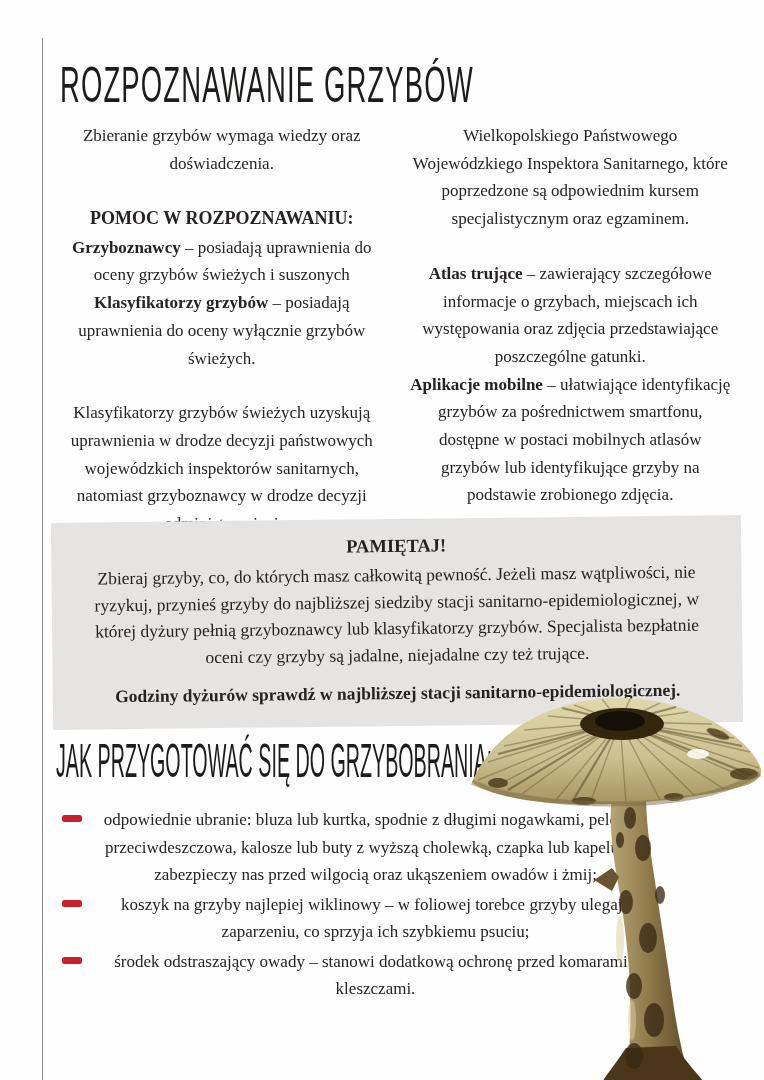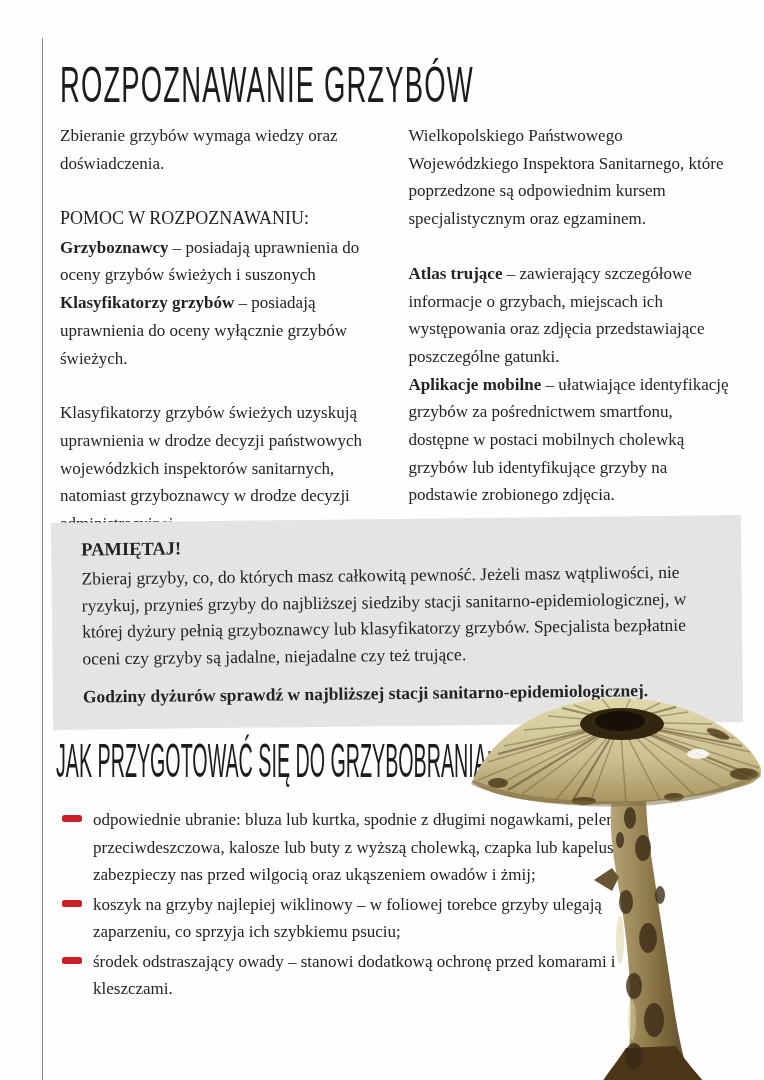"ROZPOZNAWANIE GRZYBÓW" .page { text-align: none -> center }
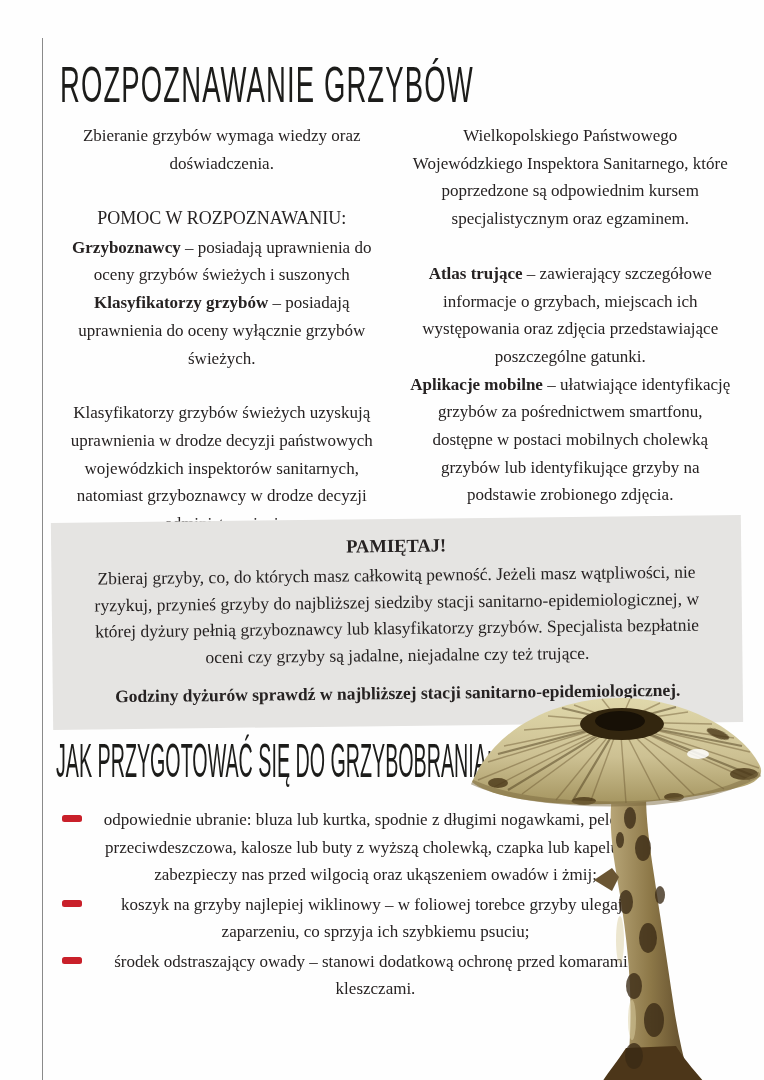"POMOC W ROZPOZNAWANIU:" .subhead { font-weight: normal -> bold }
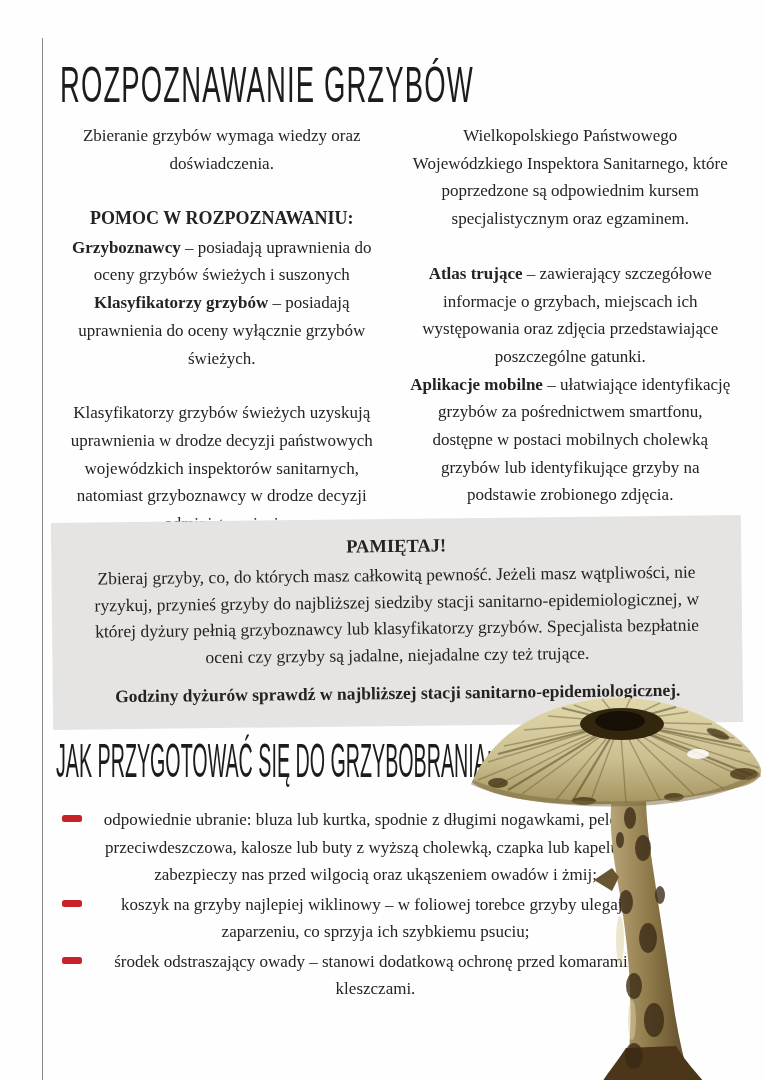"– ułatwiające identyfikację grzybów za" span { text: cholewką -> atlasów }
